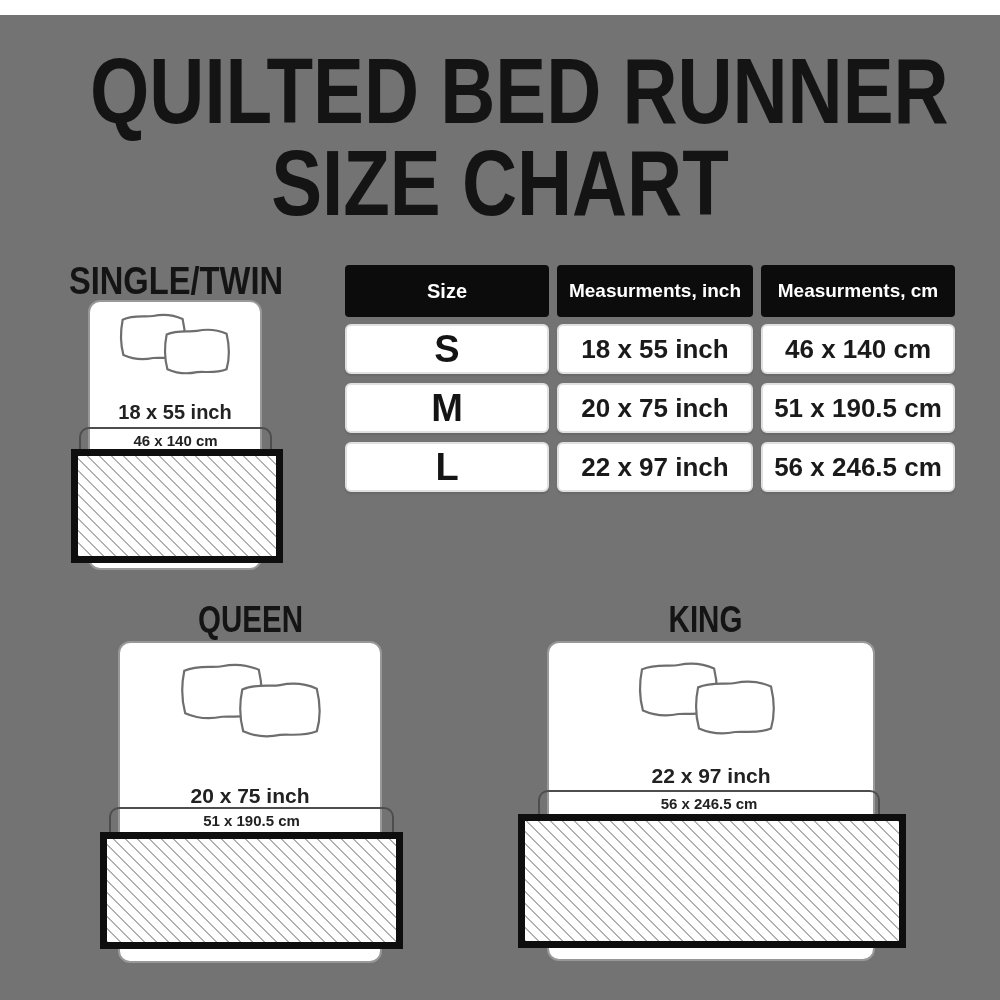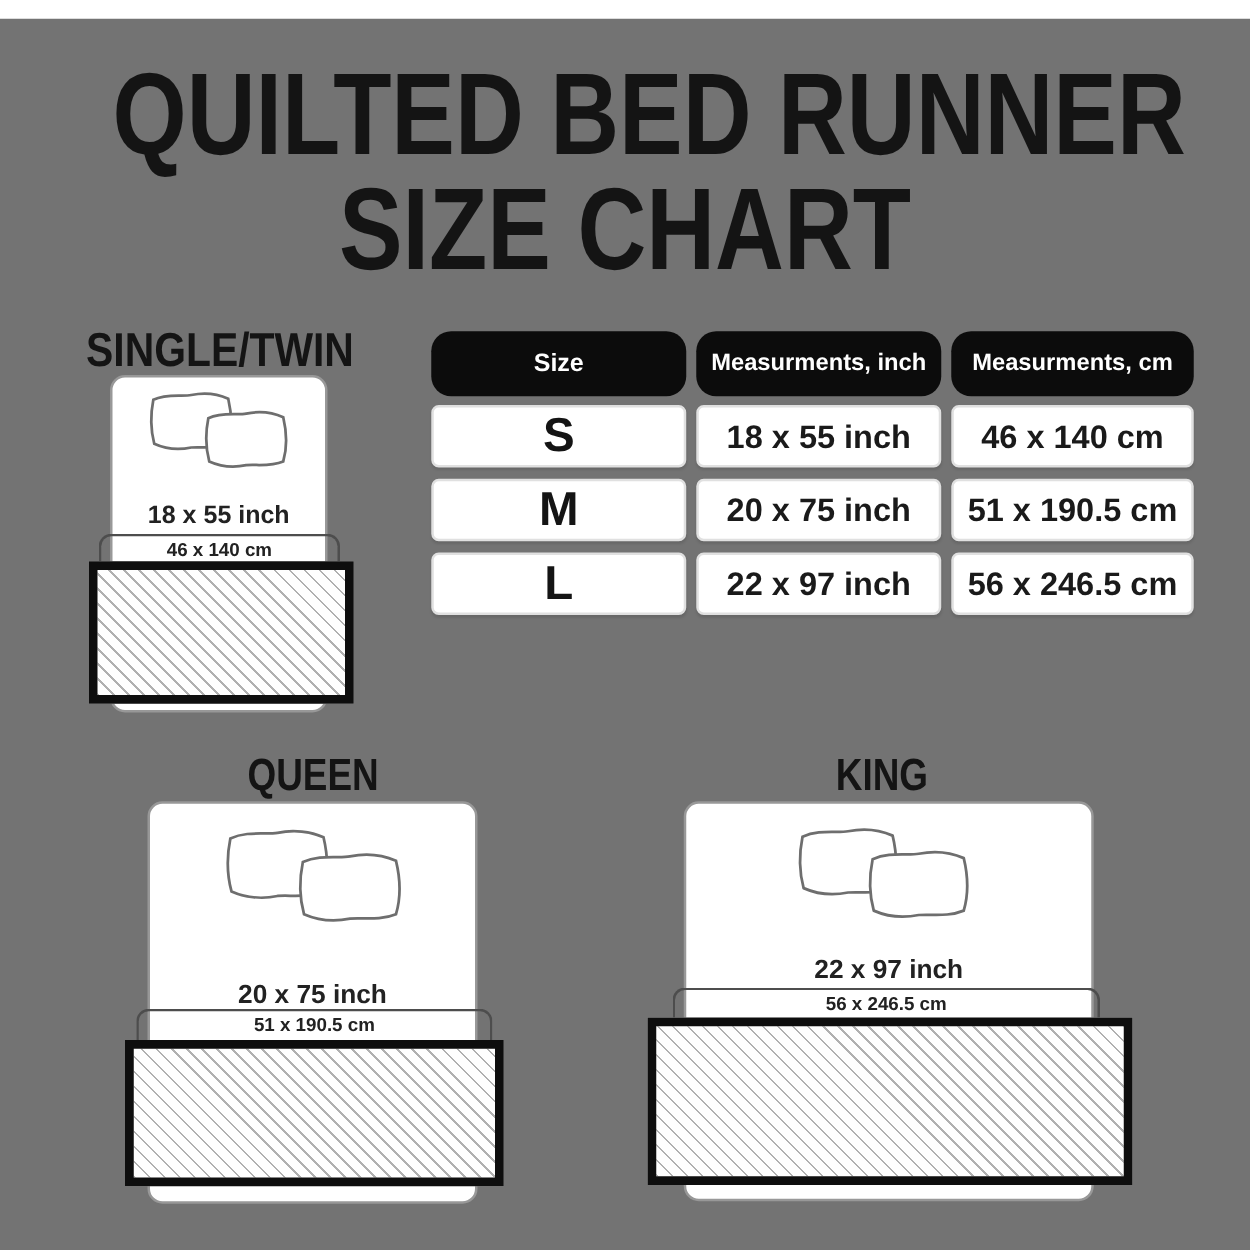"Size" .hcell { border-radius: 16px -> 4px }
